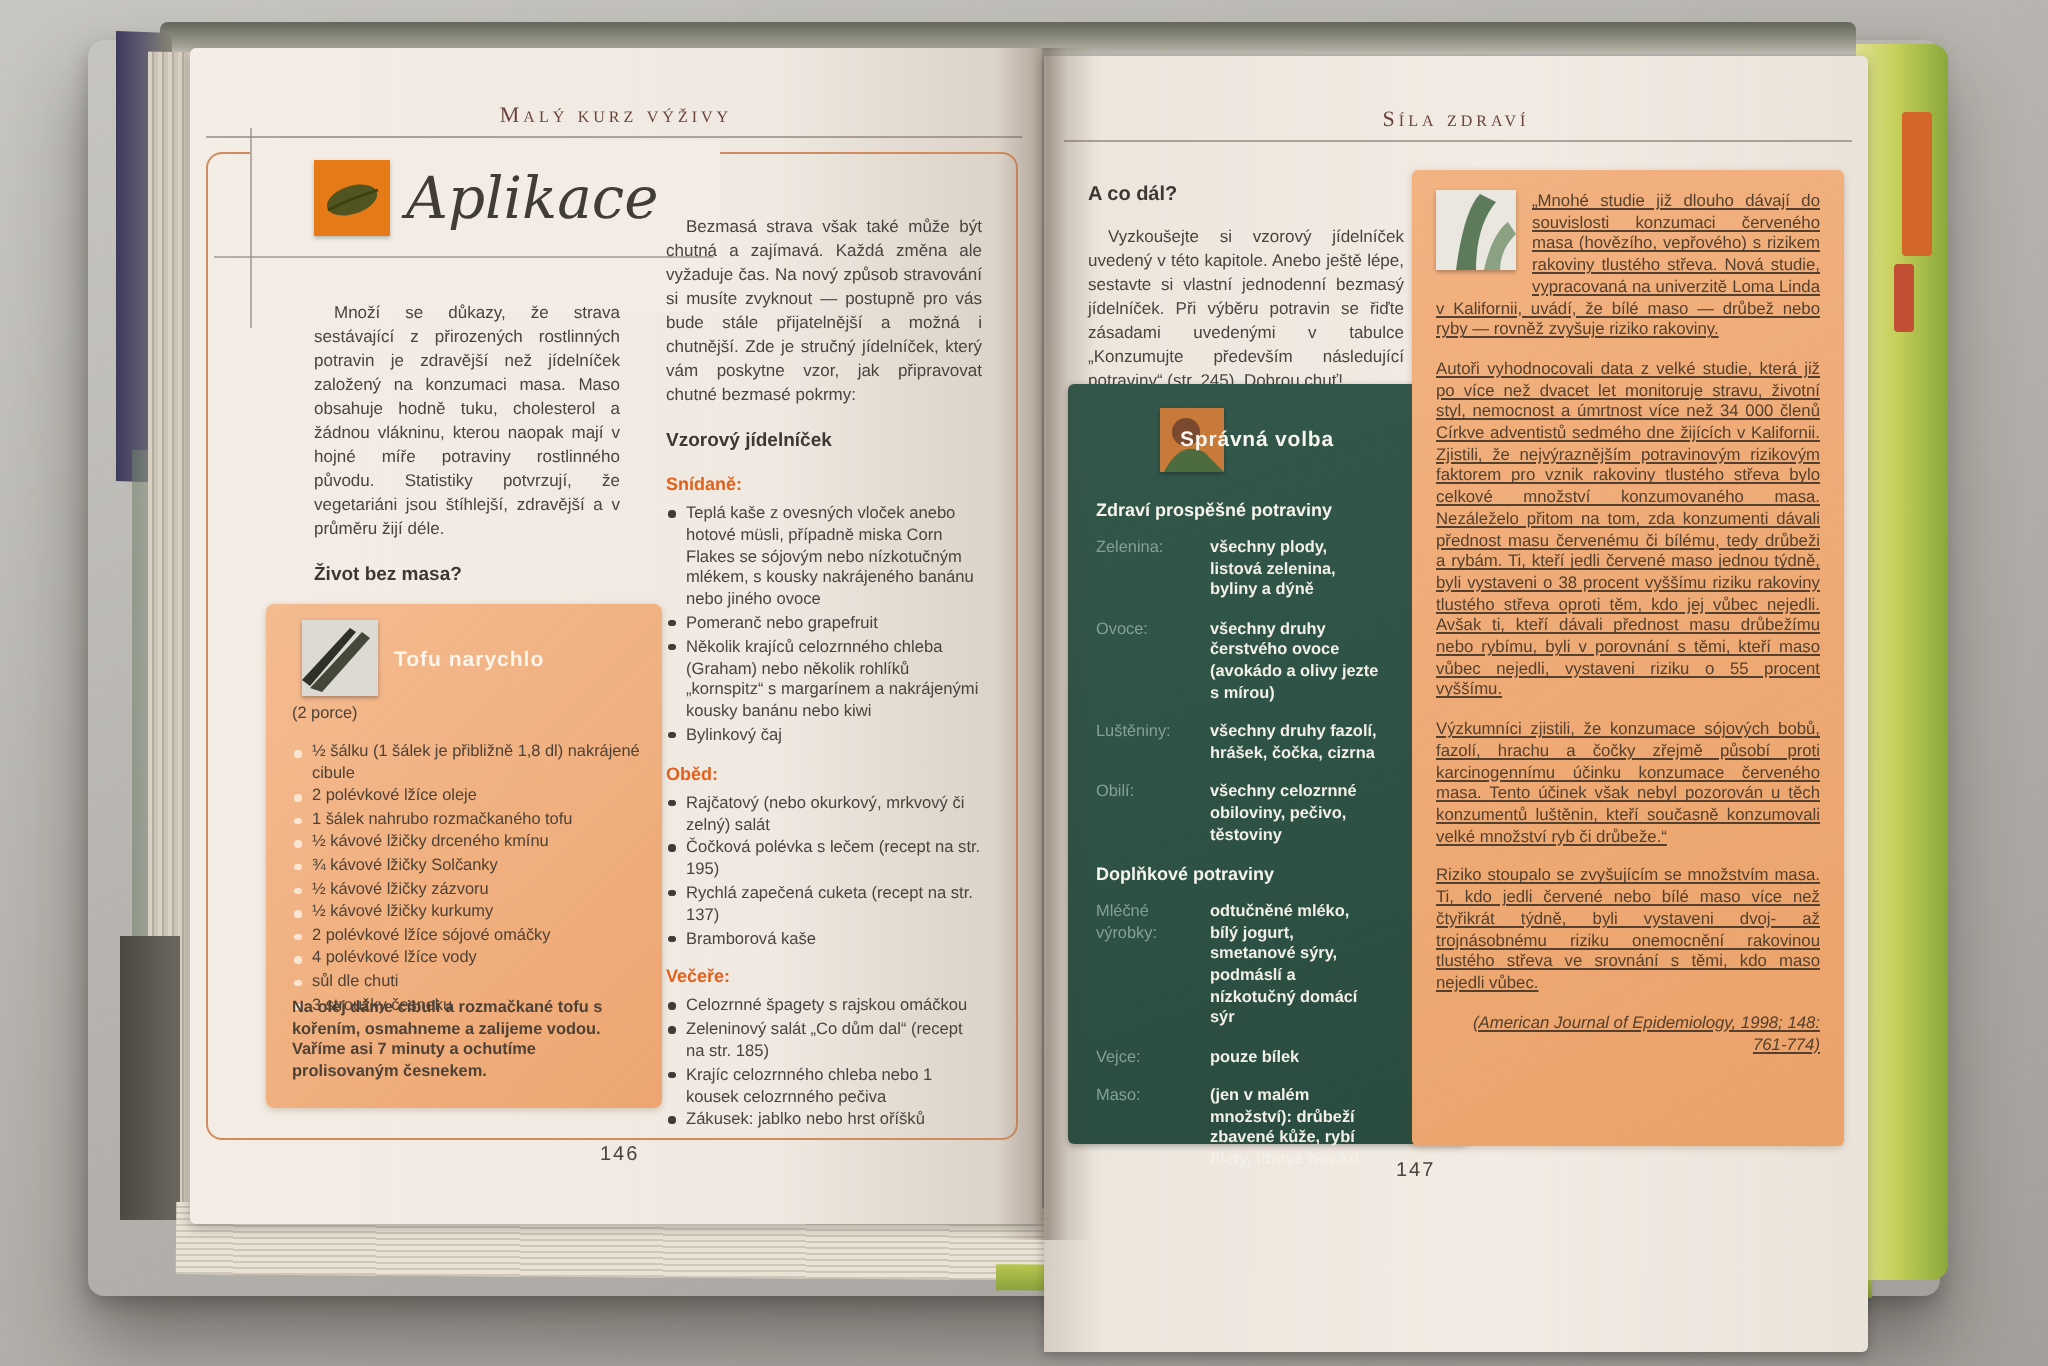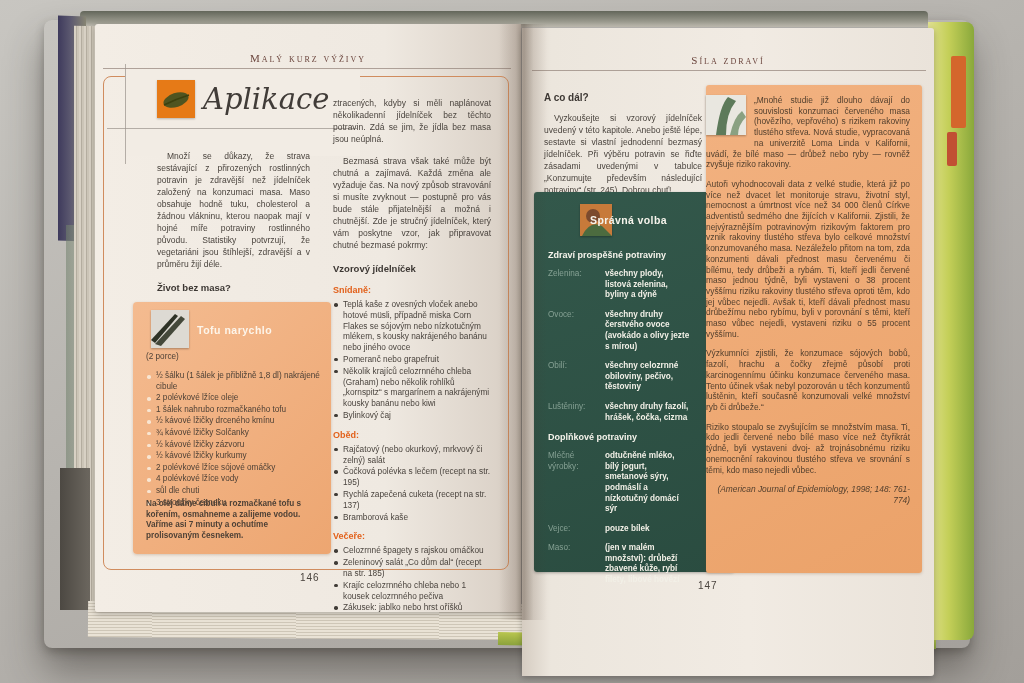"ztracených, kdyby si měli naplánovat" div { html: <div>ztracených, kdyby si měli naplánovat několikadenní jídelníček bez těchto potravin. Zdá se jim, že jídla bez masa jsou neúplná.</div> -> none }
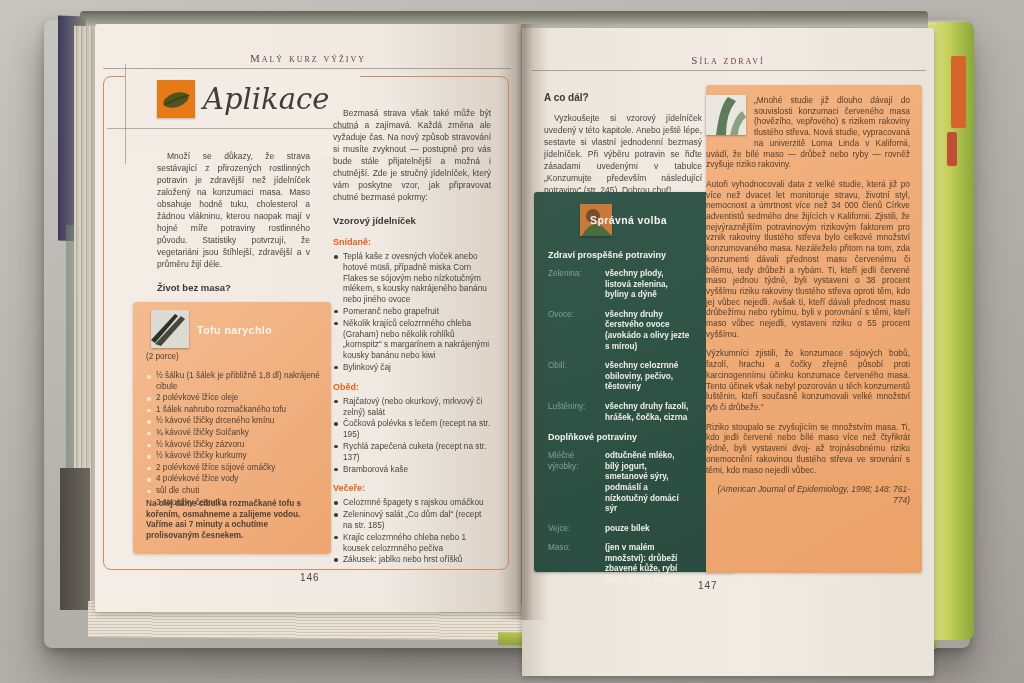"„Mnohé studie již dlouho dávají" .qb-inner { padding: 10px 12px 8px 0 -> 10px 12px 8px 12px; text-decoration: none -> underline }
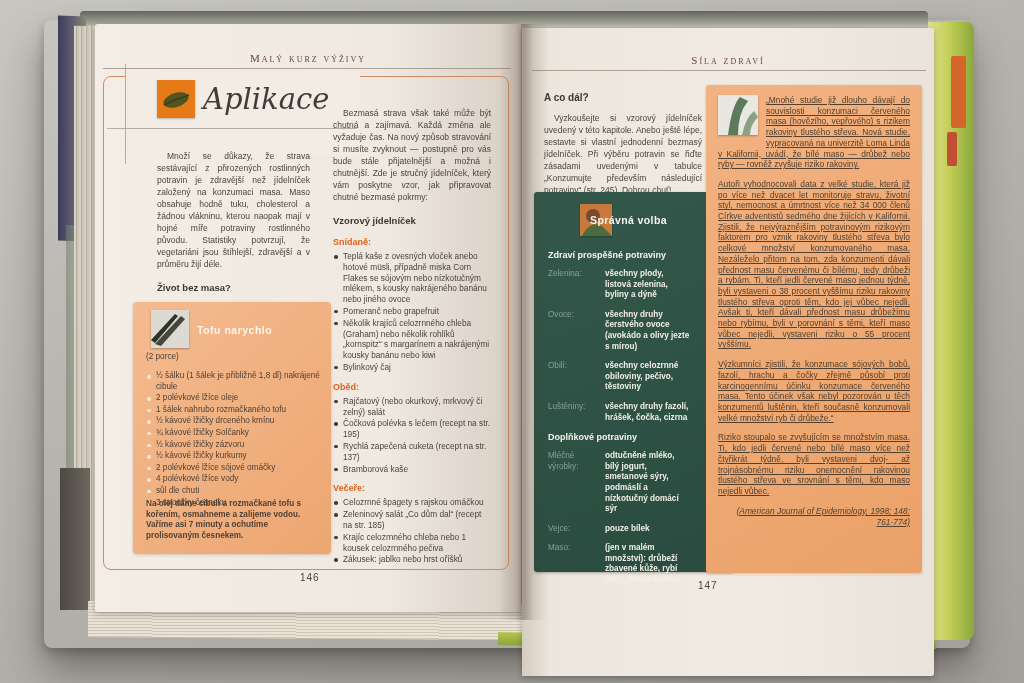"Obilí:" div.pair { order: before "Luštěniny:" -> after "Luštěniny:" }
